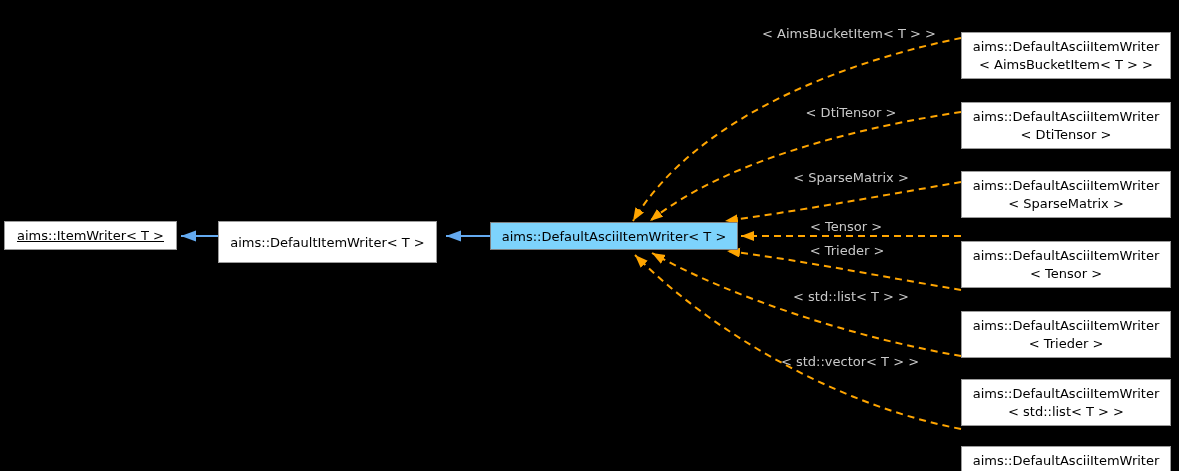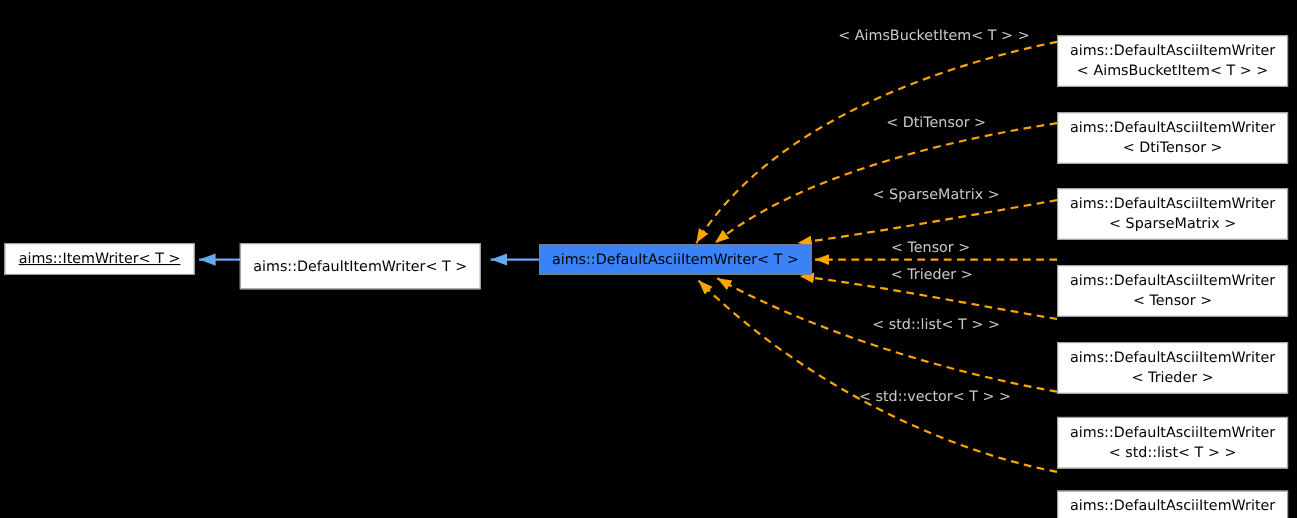"aims::DefaultAsciiItemWriter< T >" .node.selected { background: #3b82f6 -> #7dd3fc }
